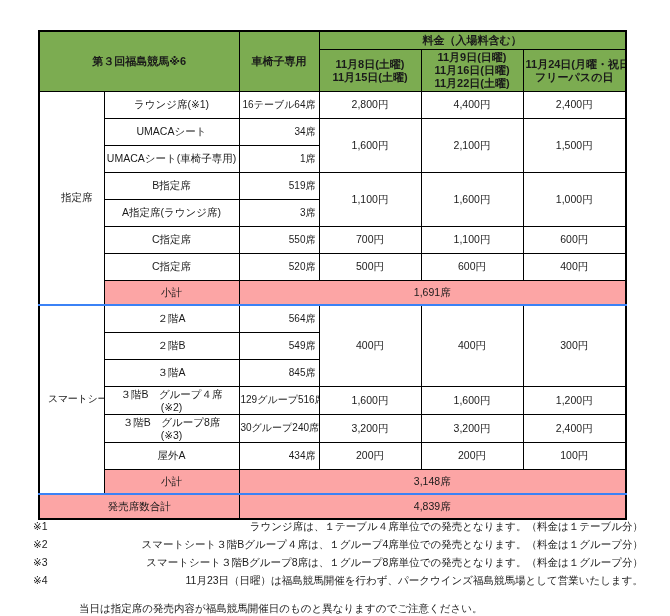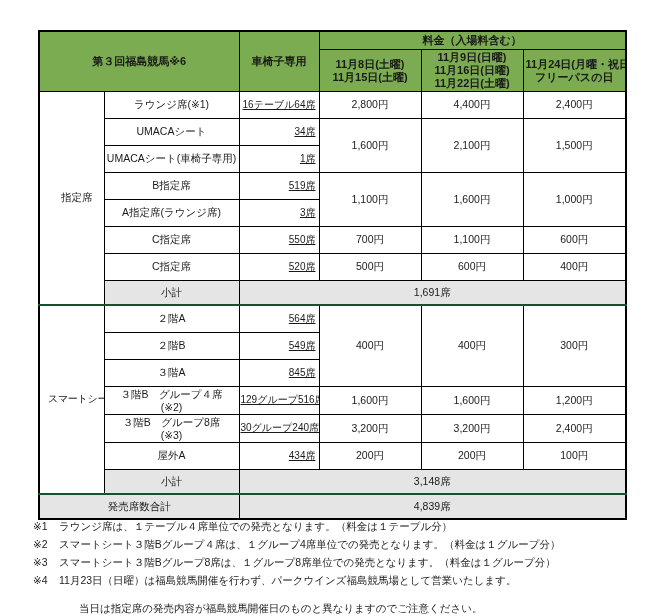"16テーブル64席" td.cnt { text-decoration: underline -> none }
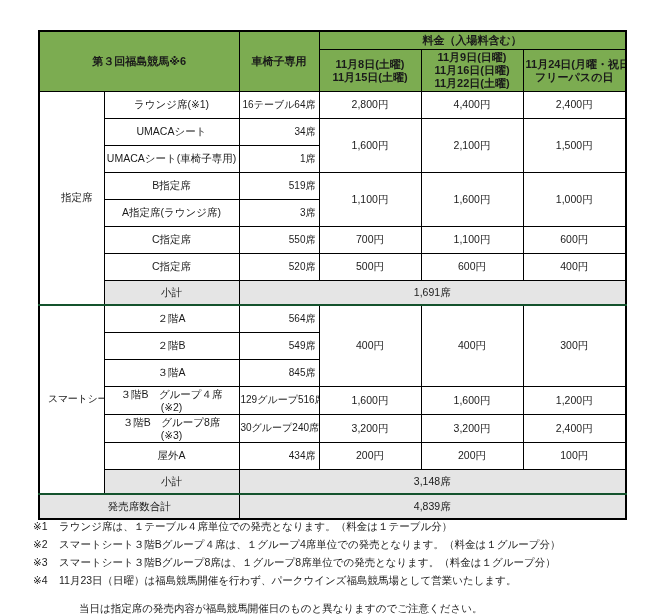"小計" td.gray { background: #e5e5e5 -> #fca5a5 }
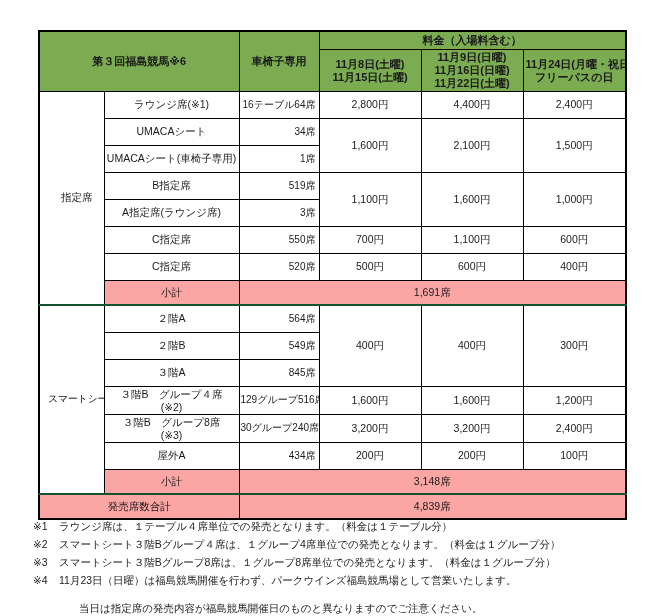"２階A" tr.thick td { border-top: 2px solid #14532d -> 2px solid #3b82f6 }
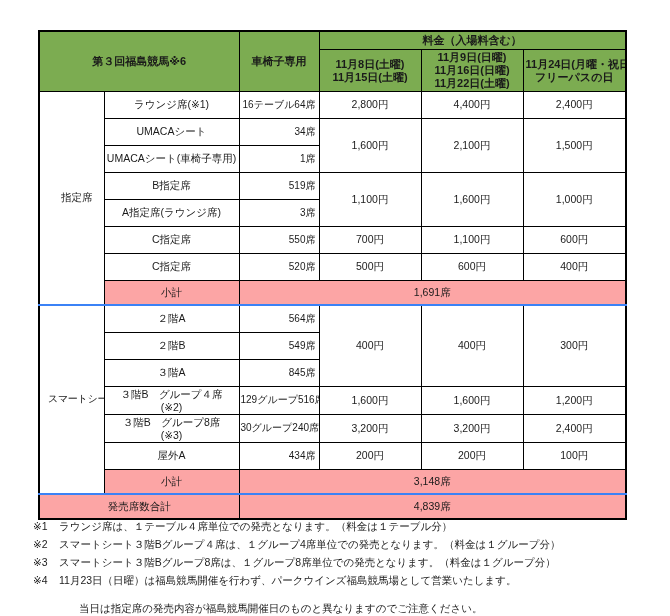"ラウンジ席は、１テーブル４席単位での発売となります。（料金は１テーブル分）" .fn .tx { text-align: none -> right }
